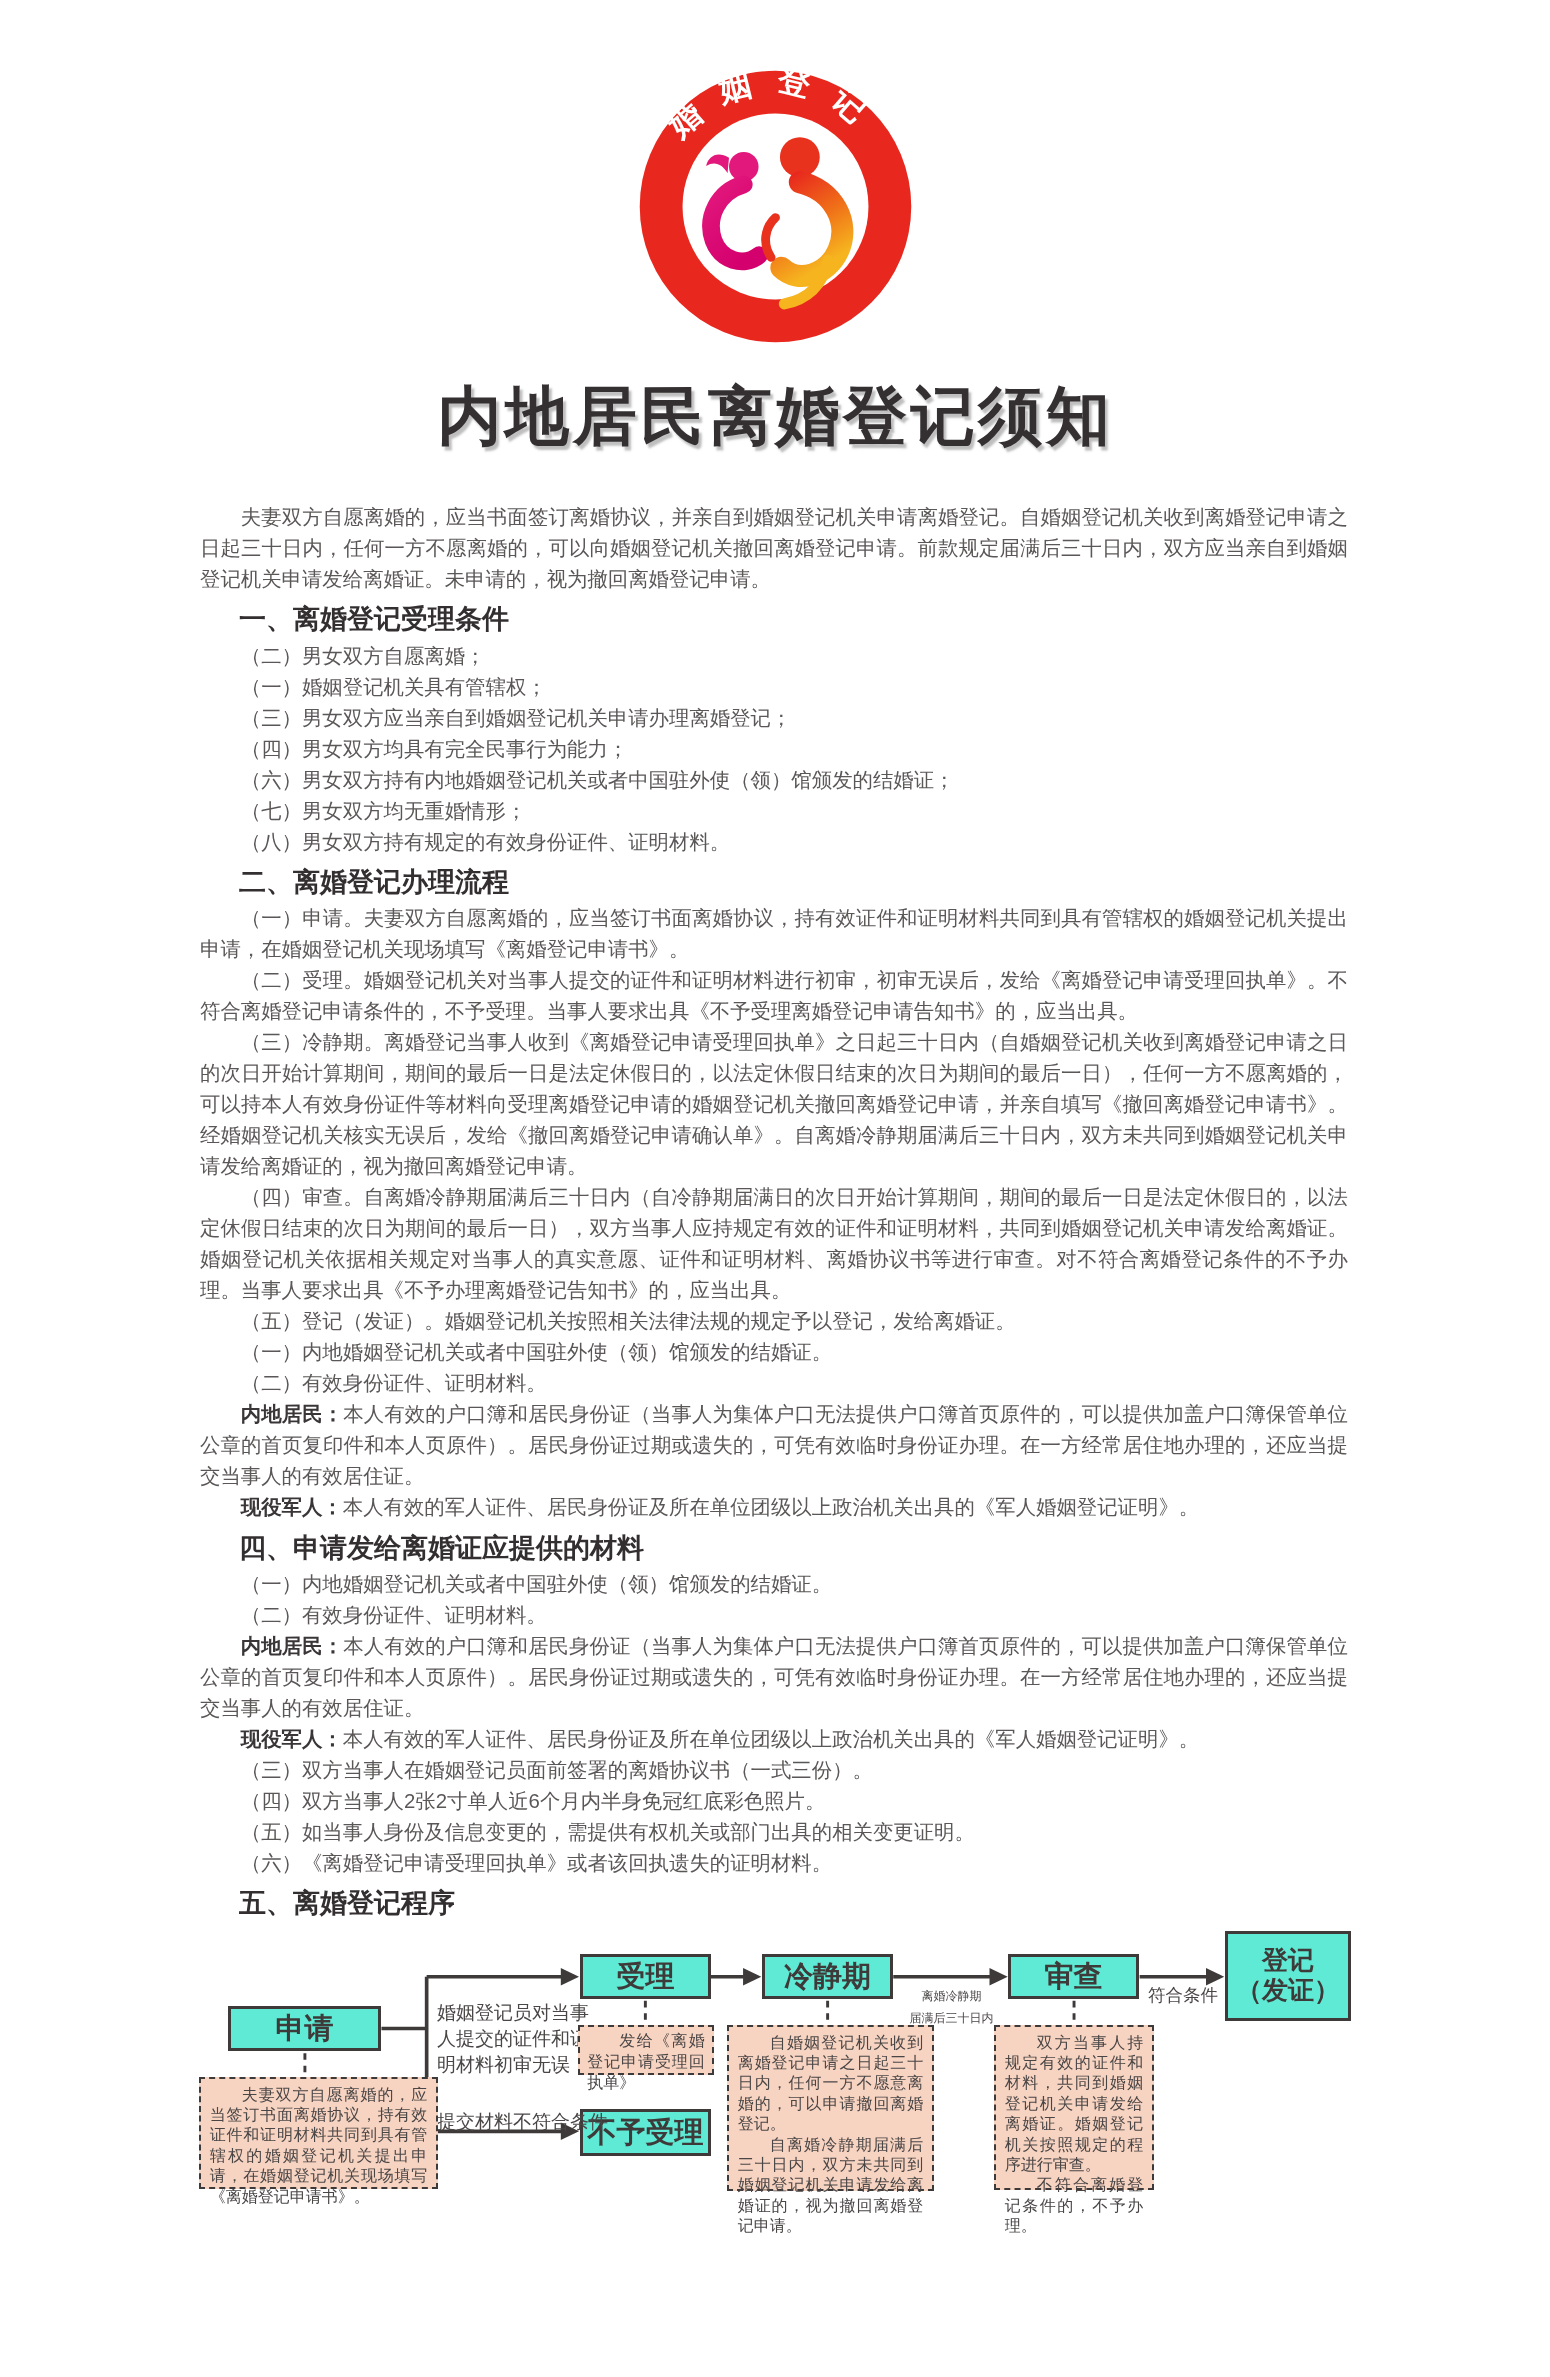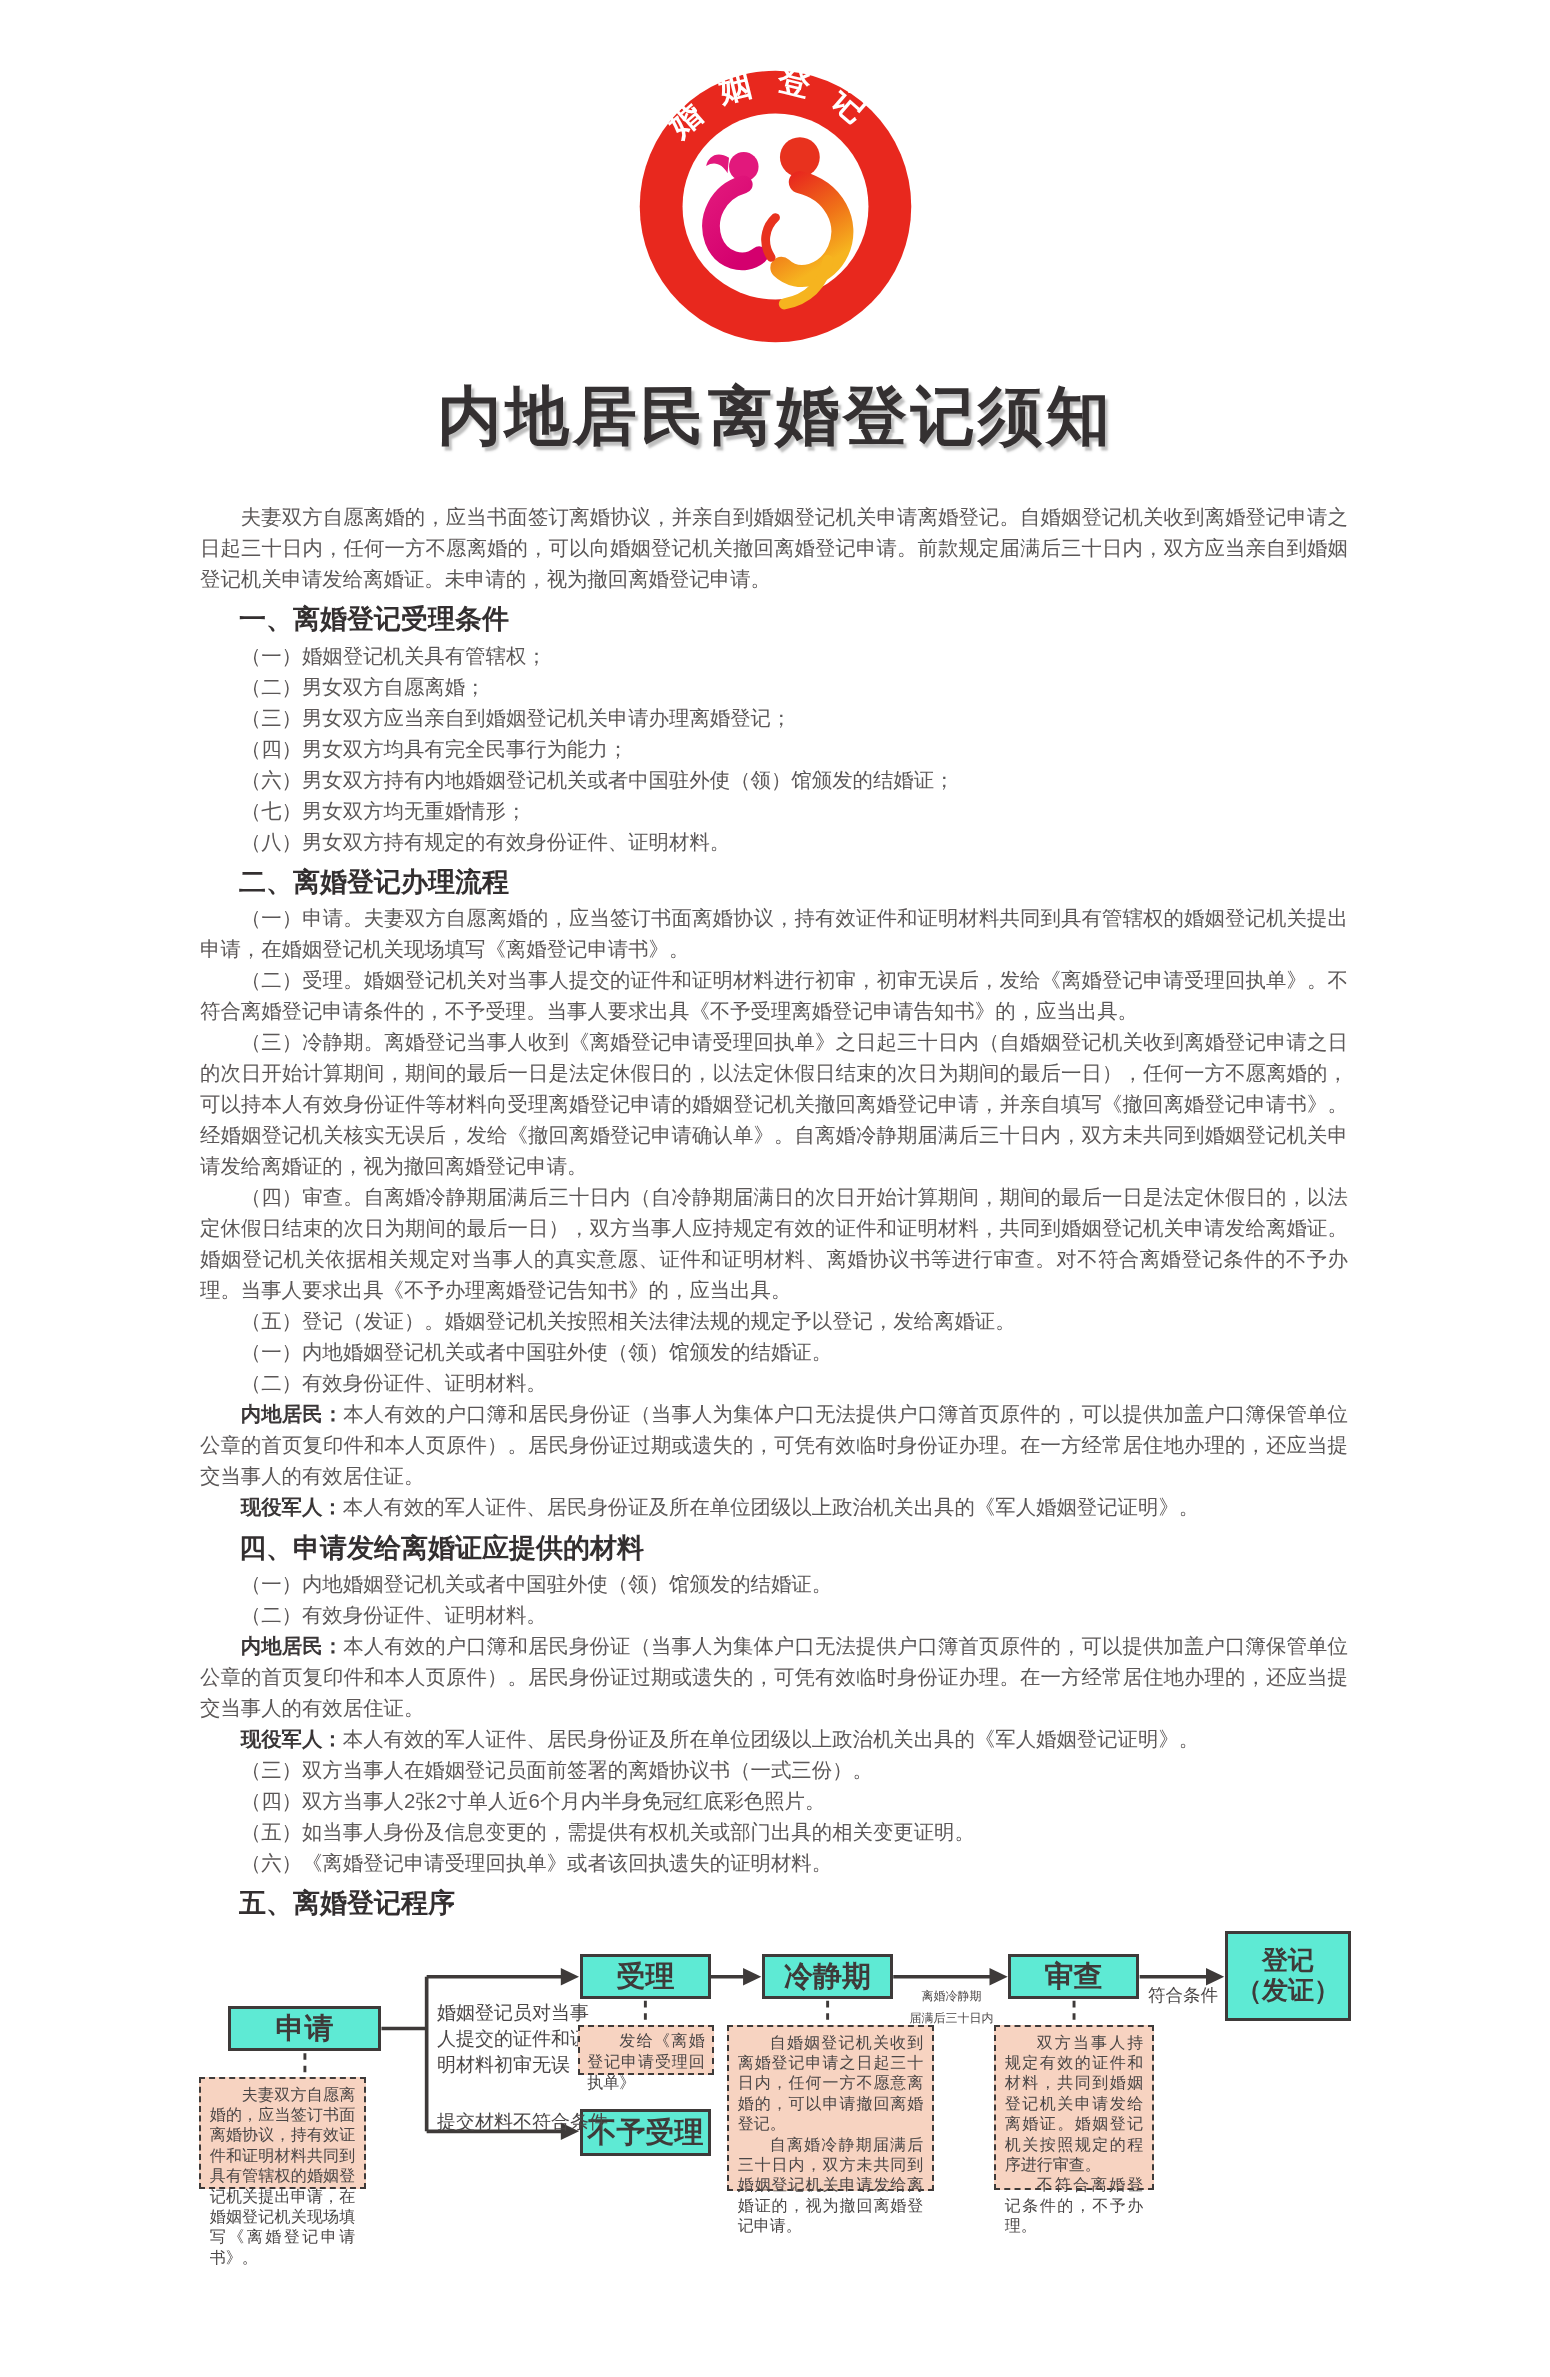"（一）婚姻登记机关具有管辖权；" p.para { order: before "（二）男女双方自愿离婚；" -> after "（二）男女双方自愿离婚；" }
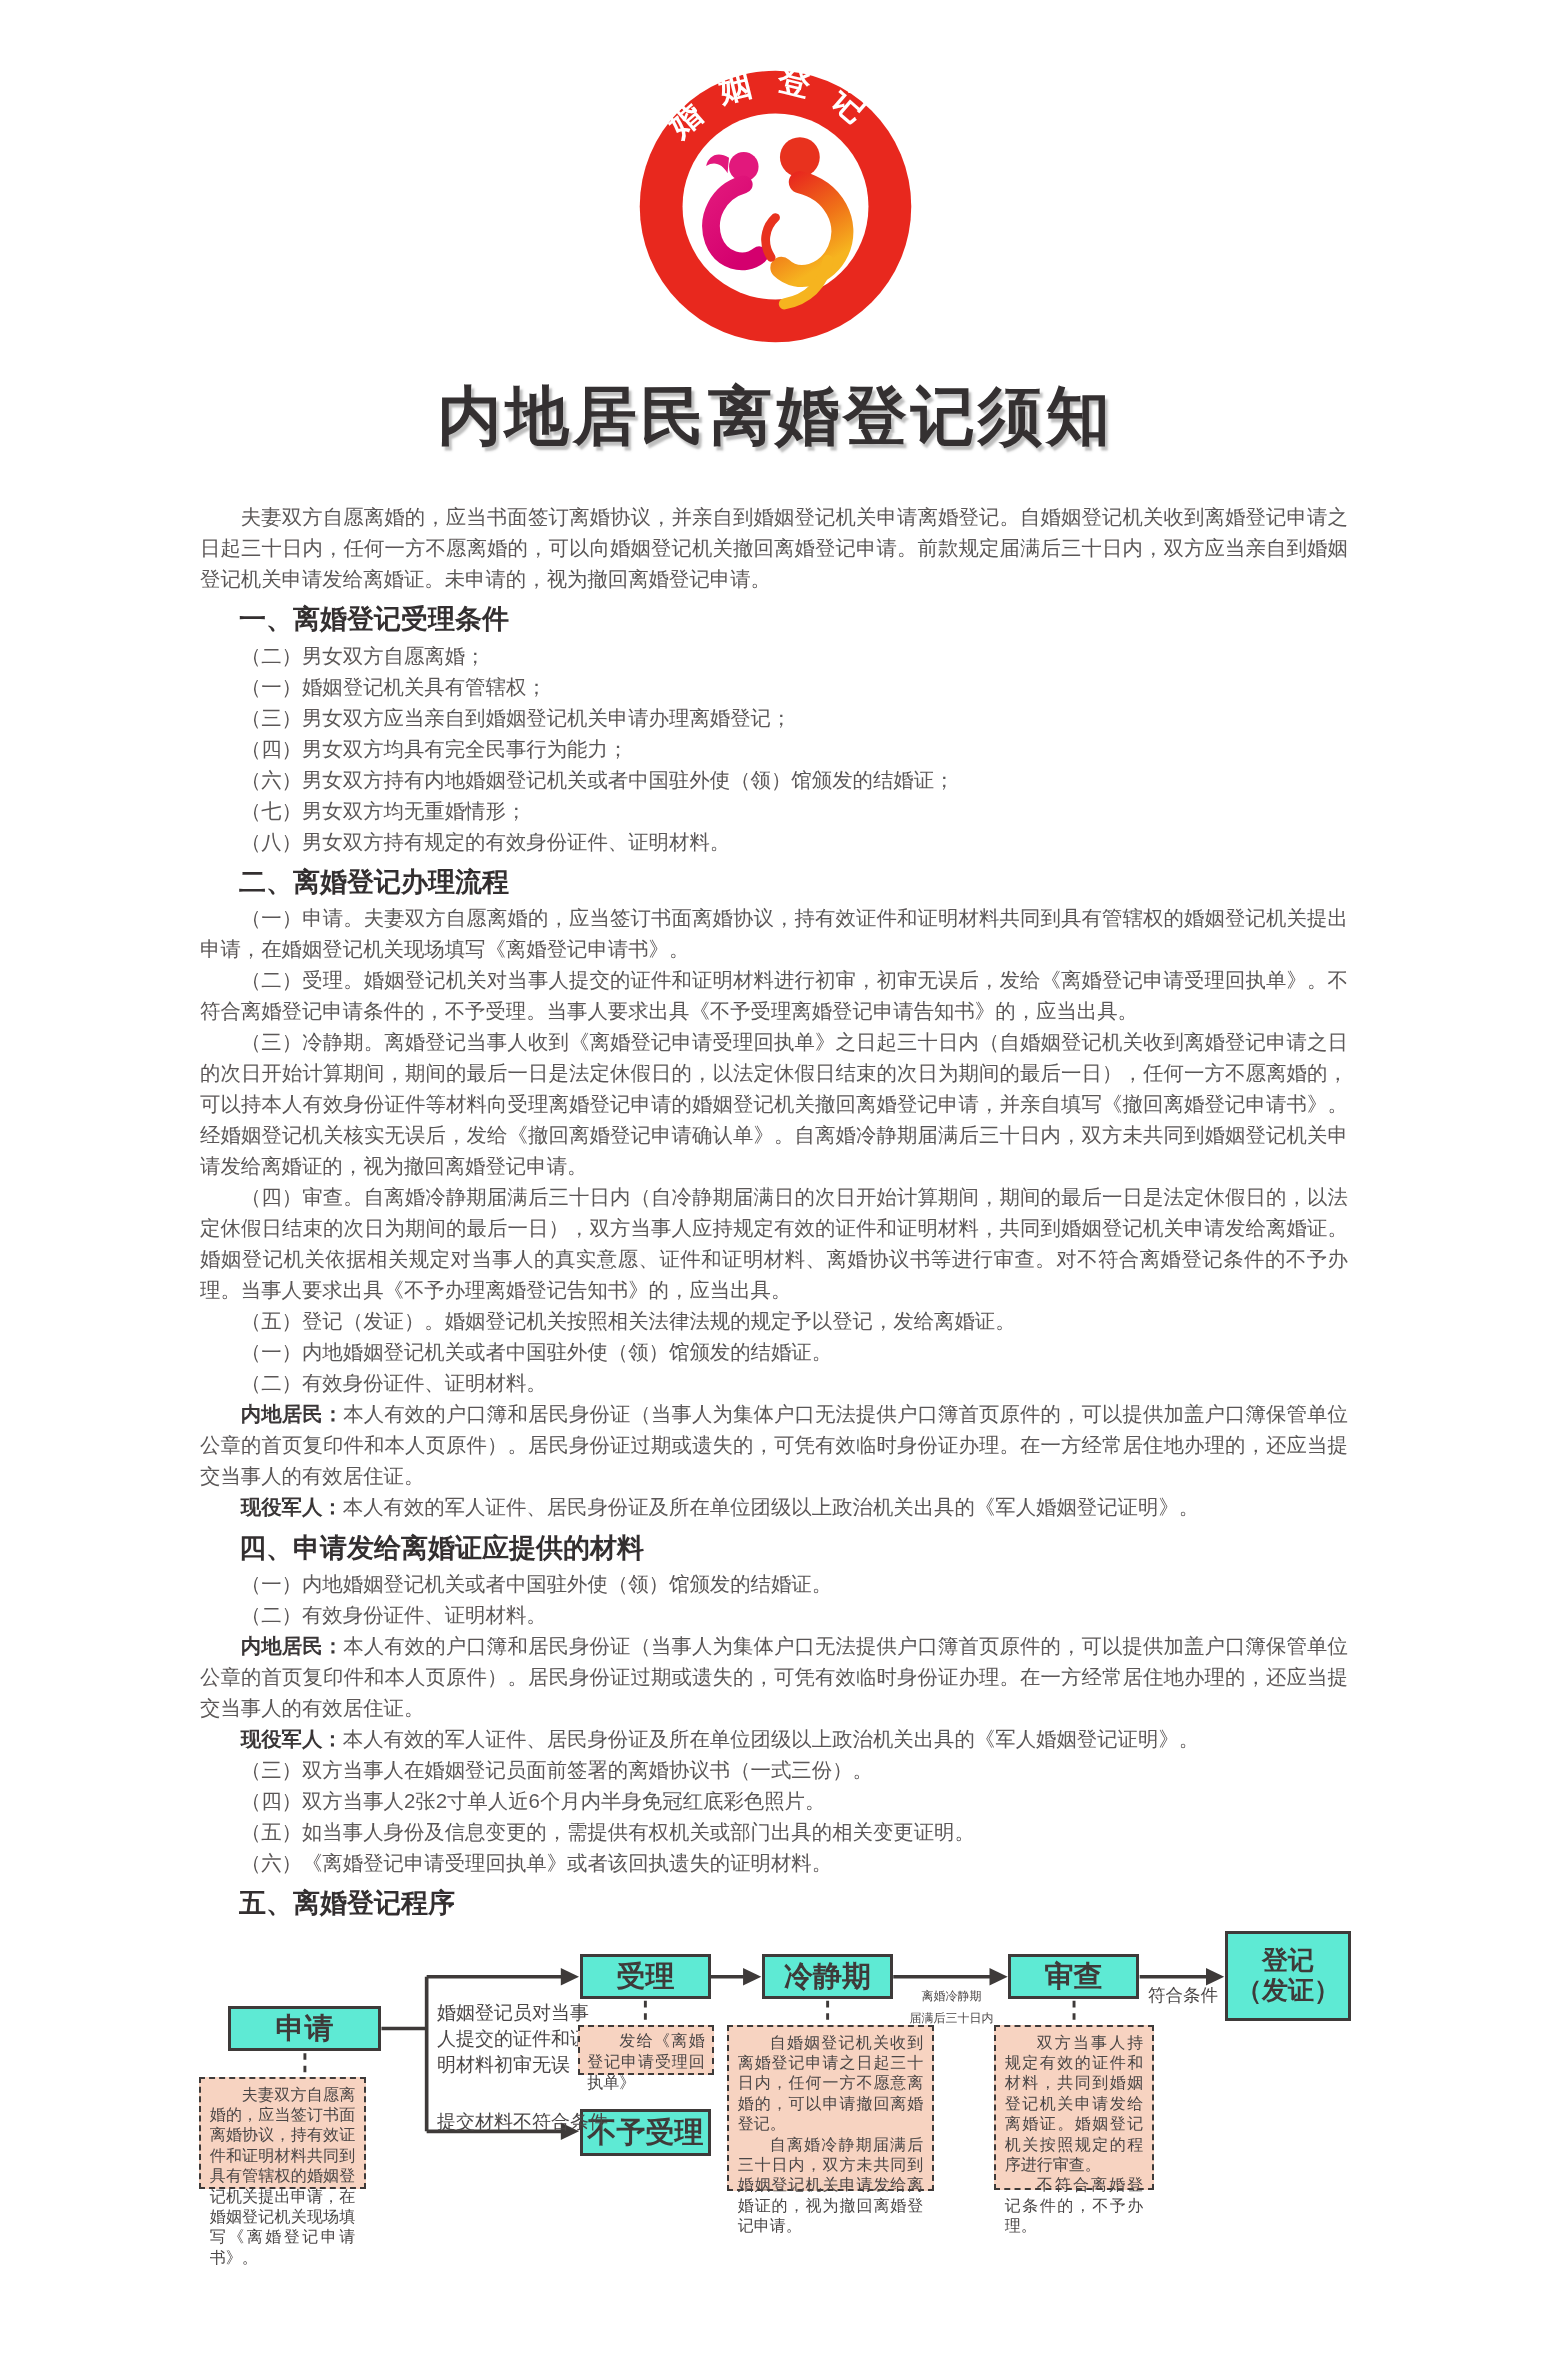"夫妻双方自愿离婚的，应当签订书面离婚协议，持有效证件和证明材料共同到具有管辖权的" div.note { width: 167px -> 239px }
